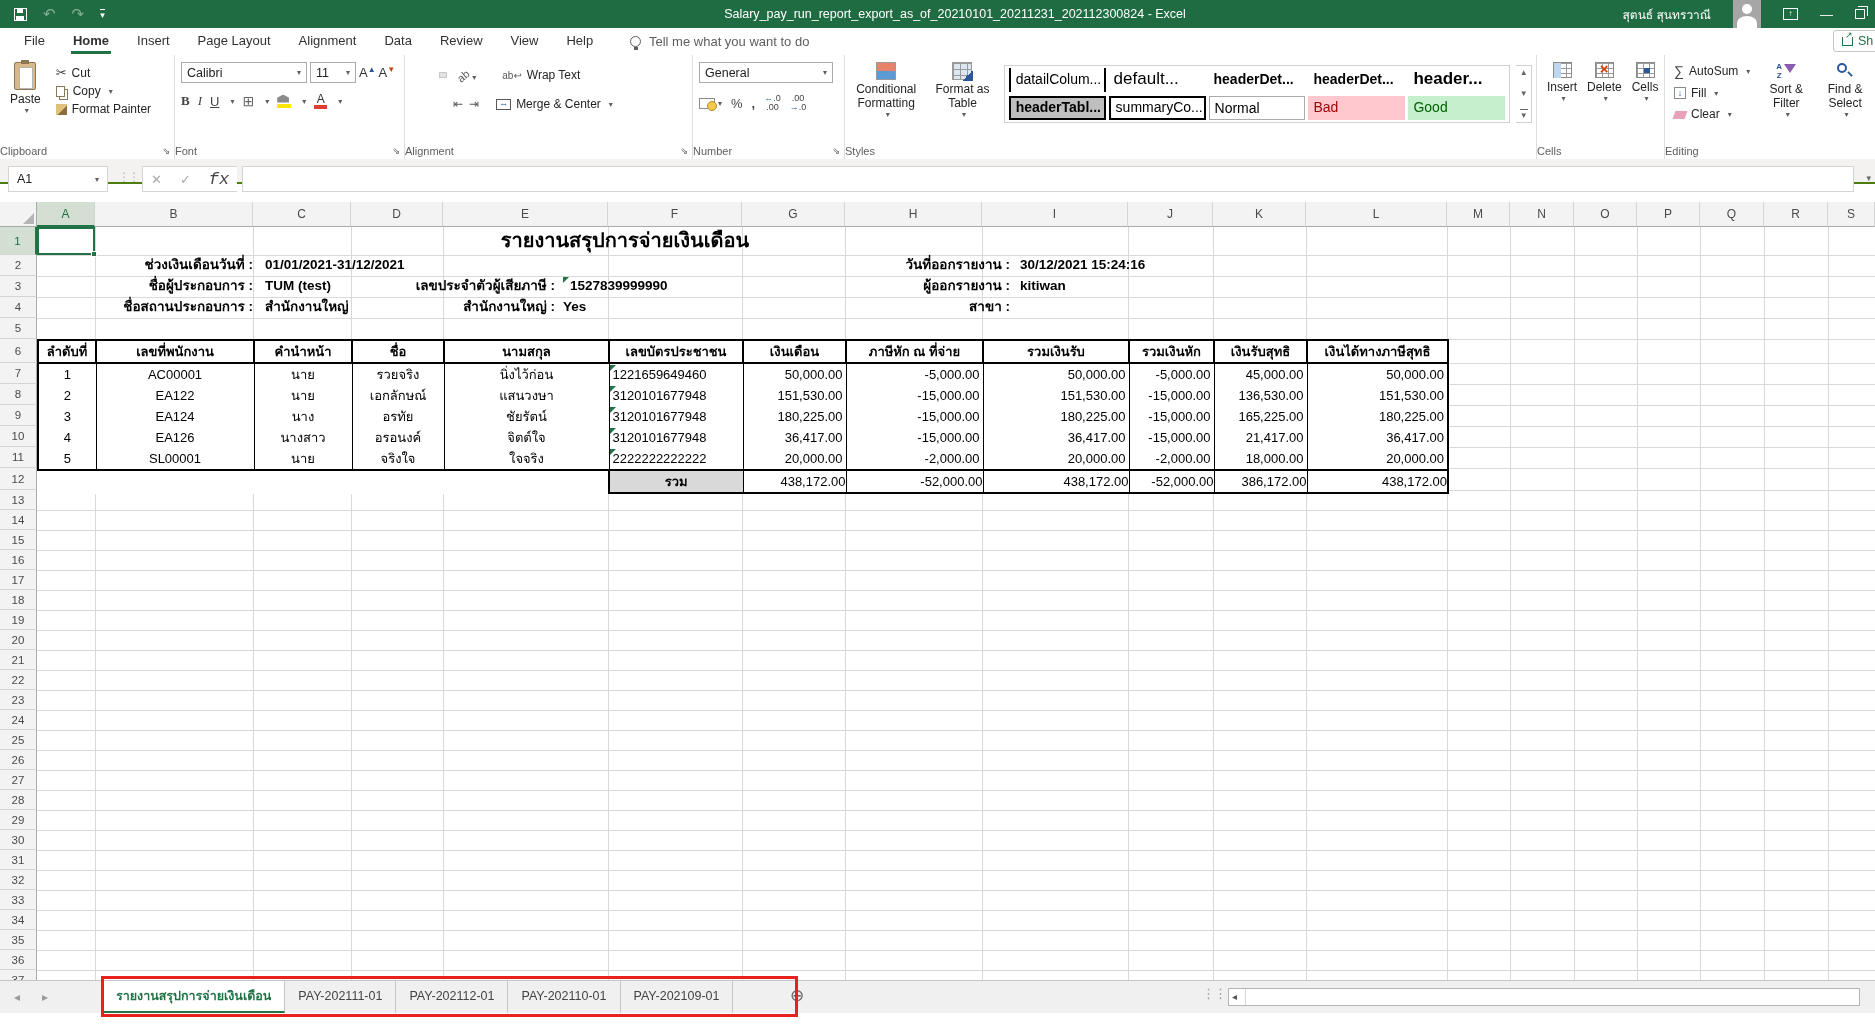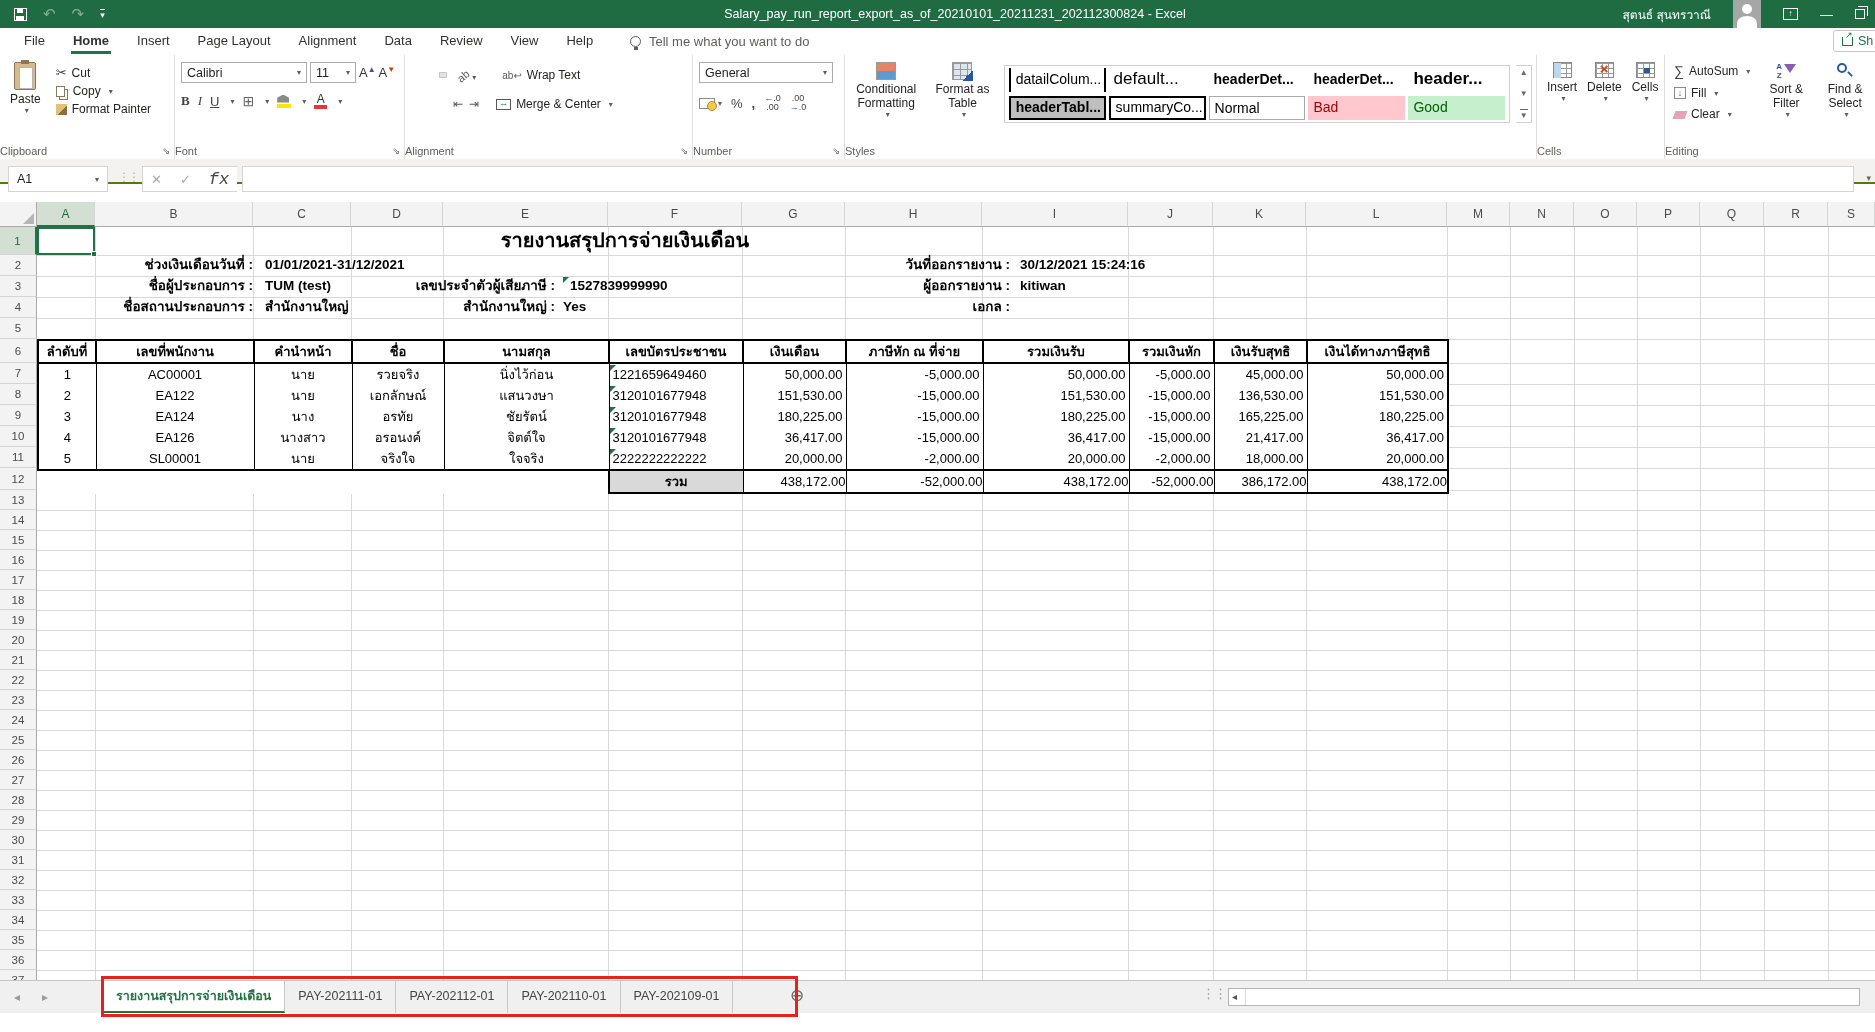"เอกล :" div.ilabel { text: เอกล -> สาขา }
